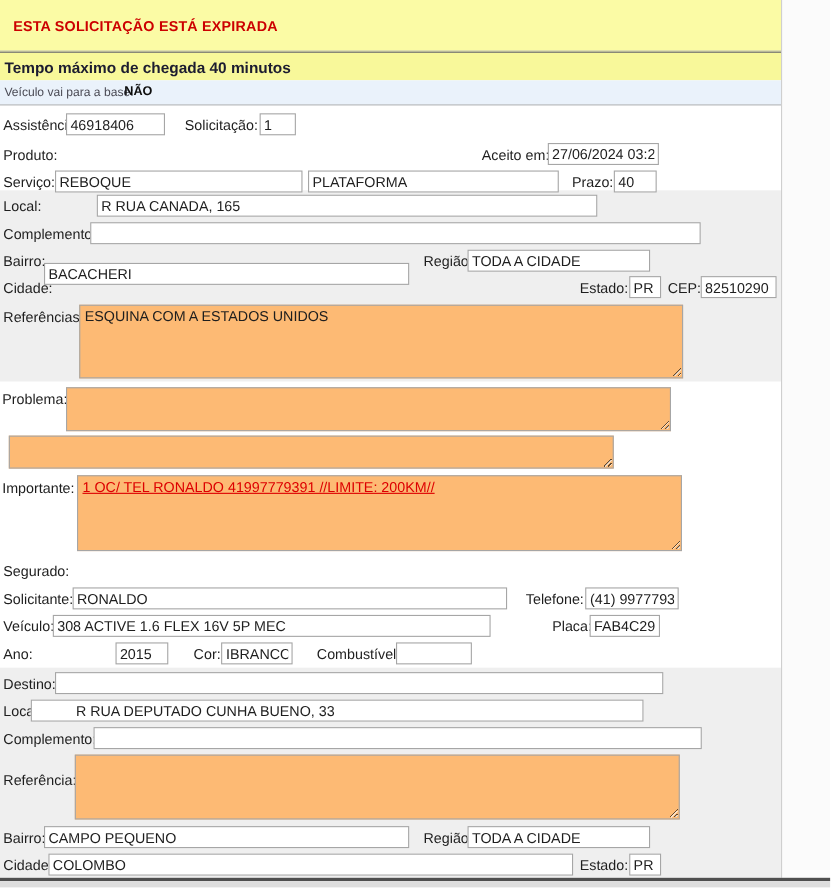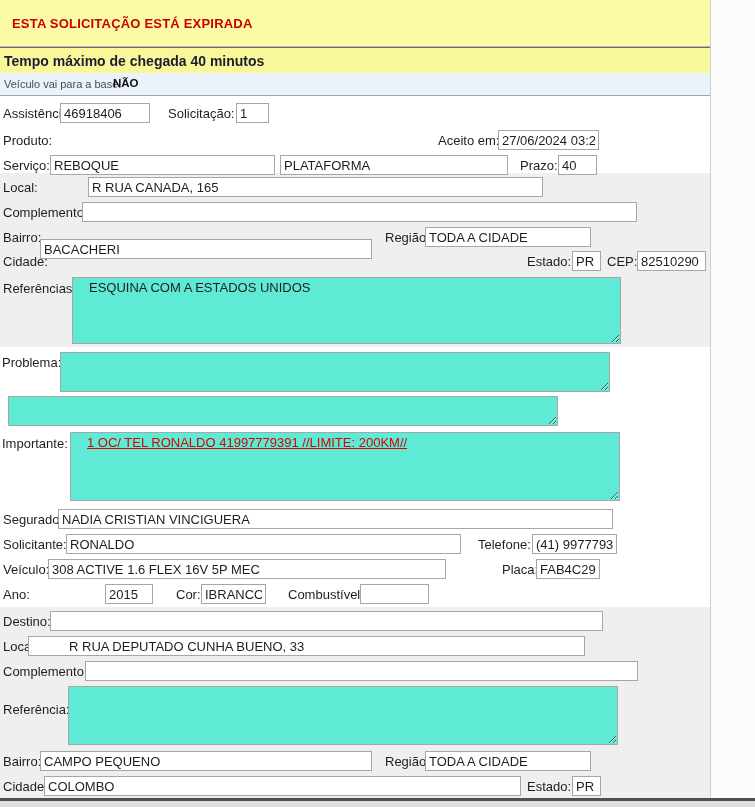"ESQUINA COM A ESTADOS UNIDOS" .ta { background: #5eead4 -> #fdba74; padding: 2px 16px -> 2px 4px }
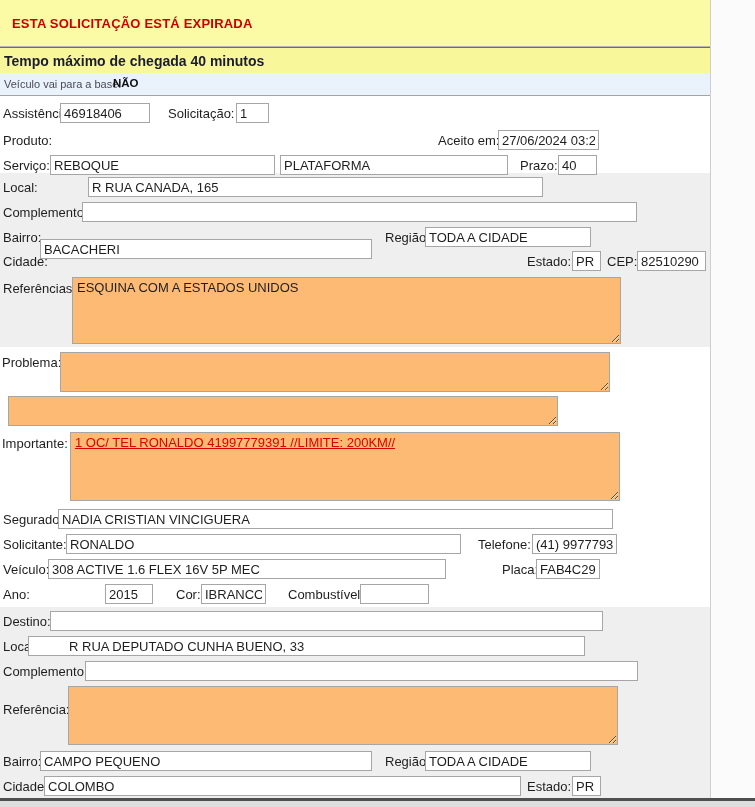"NADIA CRISTIAN VINCIGUERA" input.inp { html: <input> -> none }
